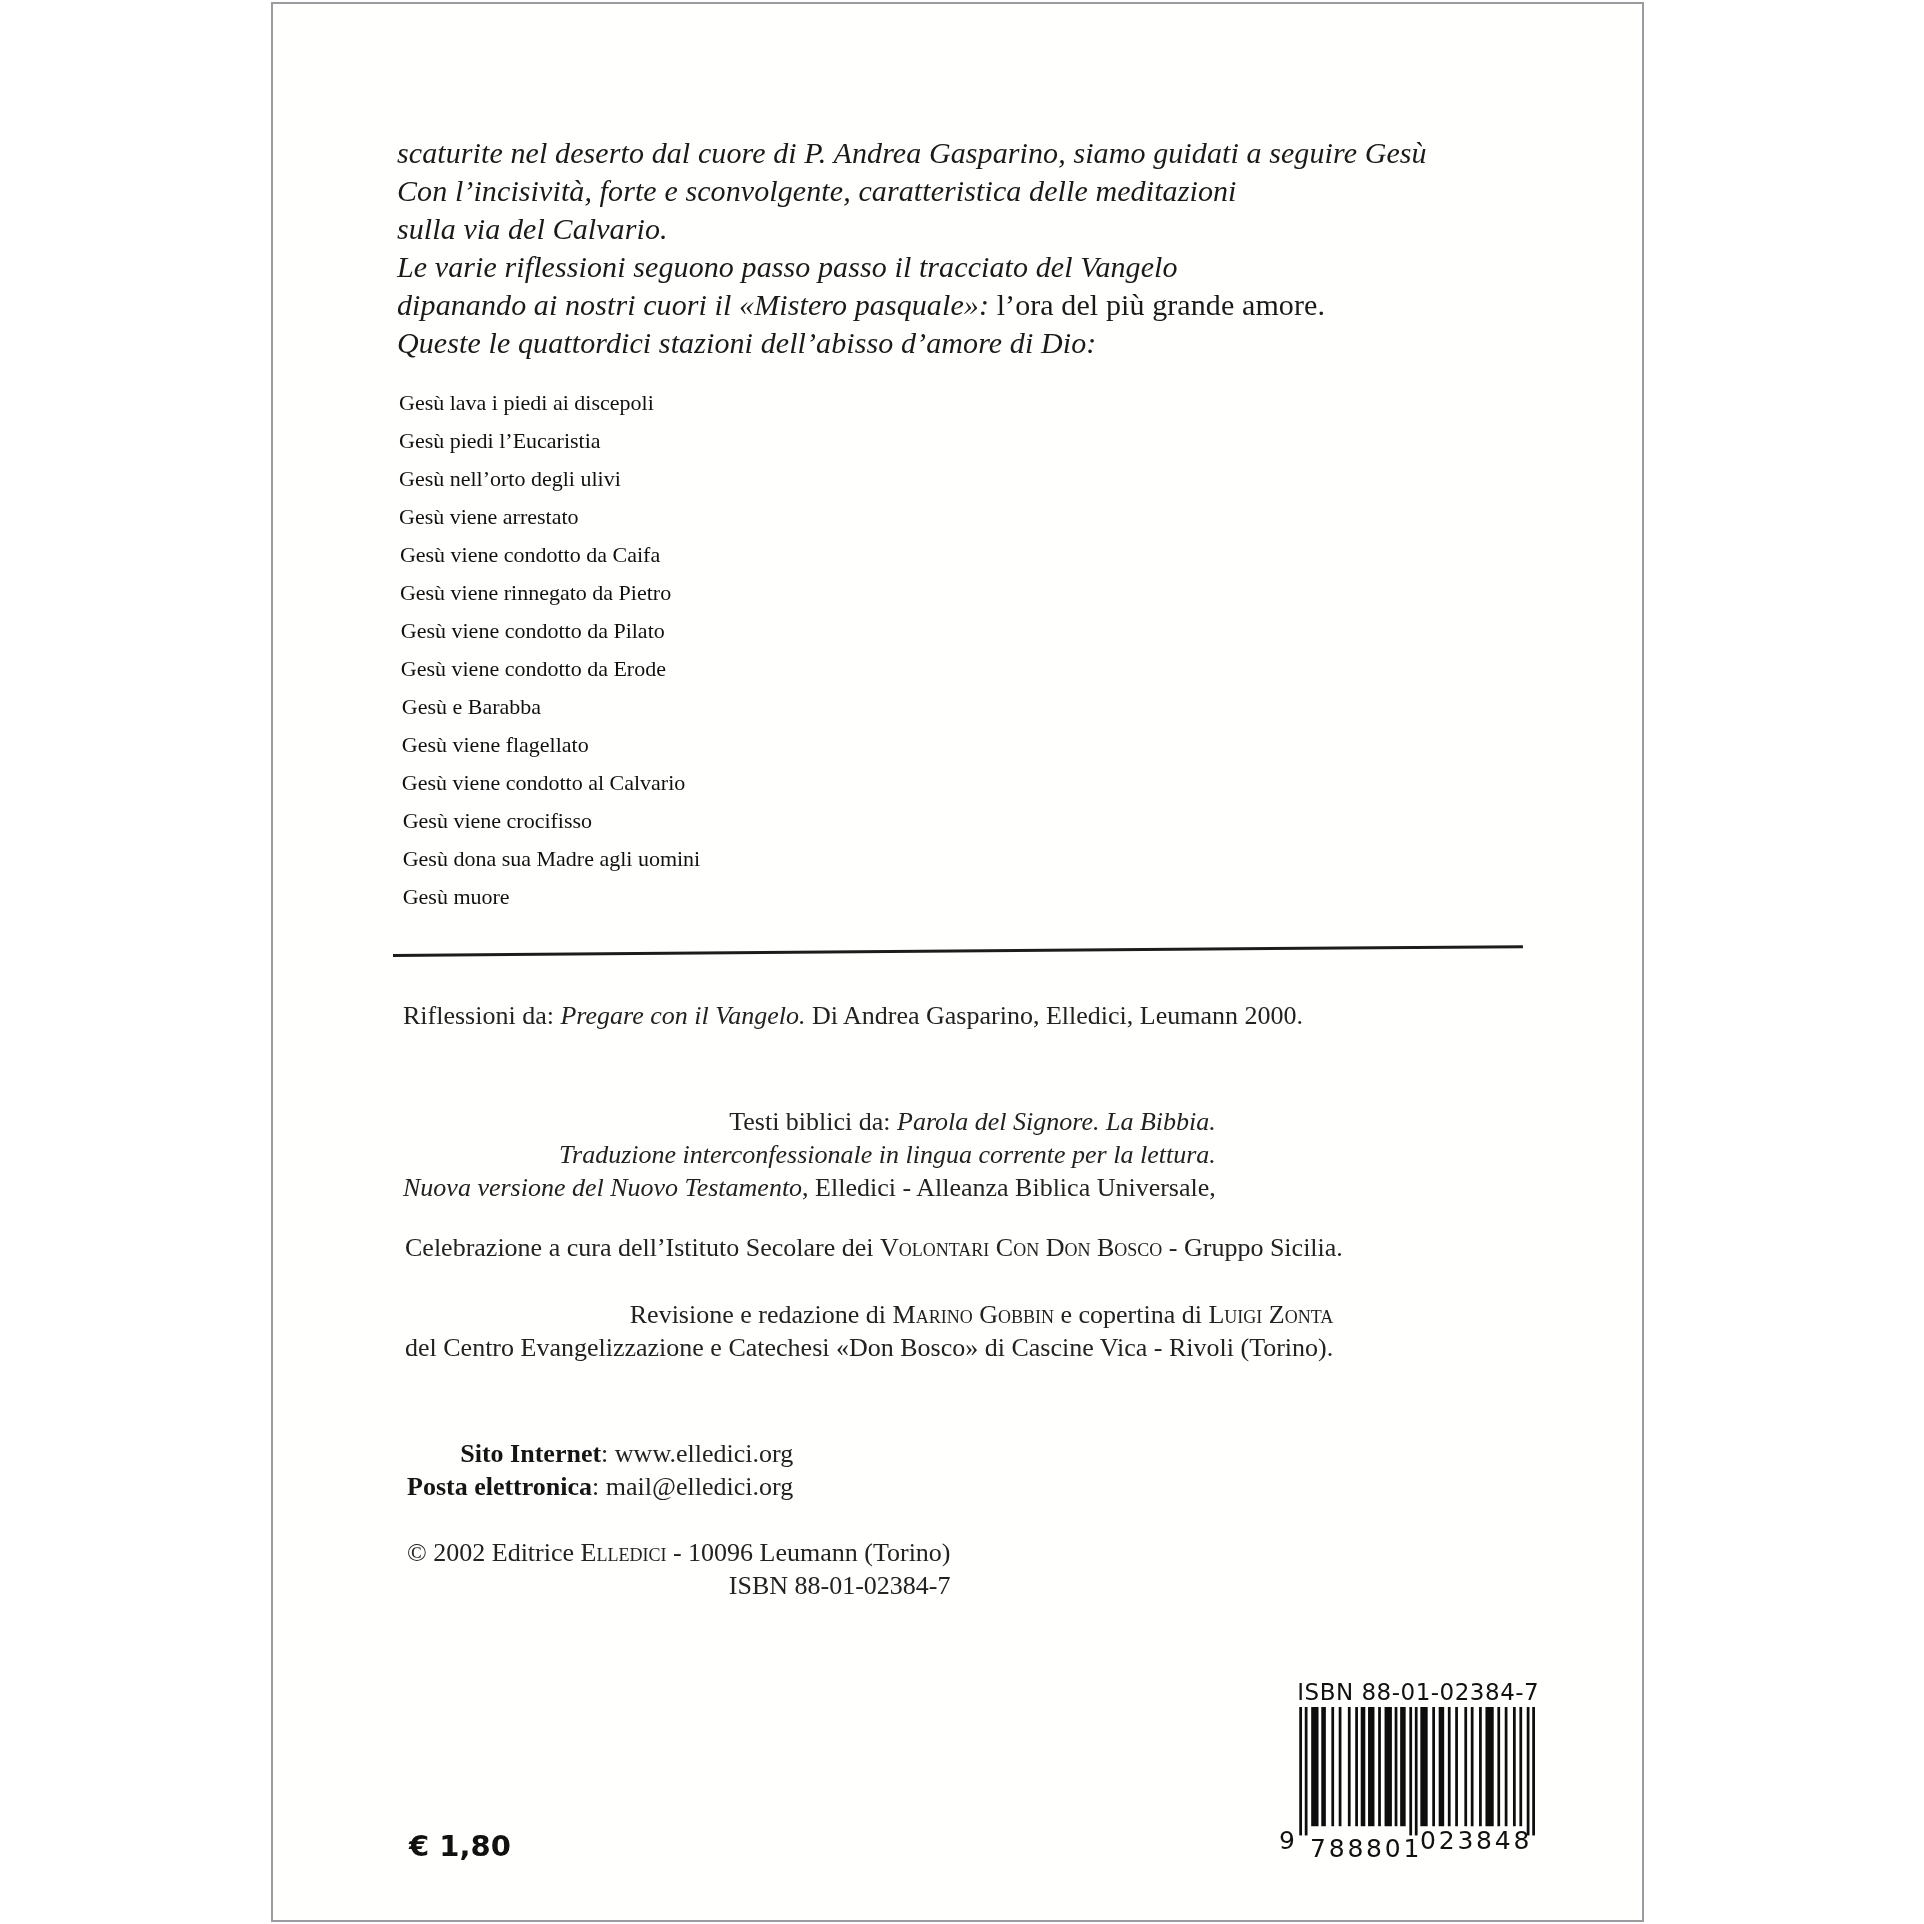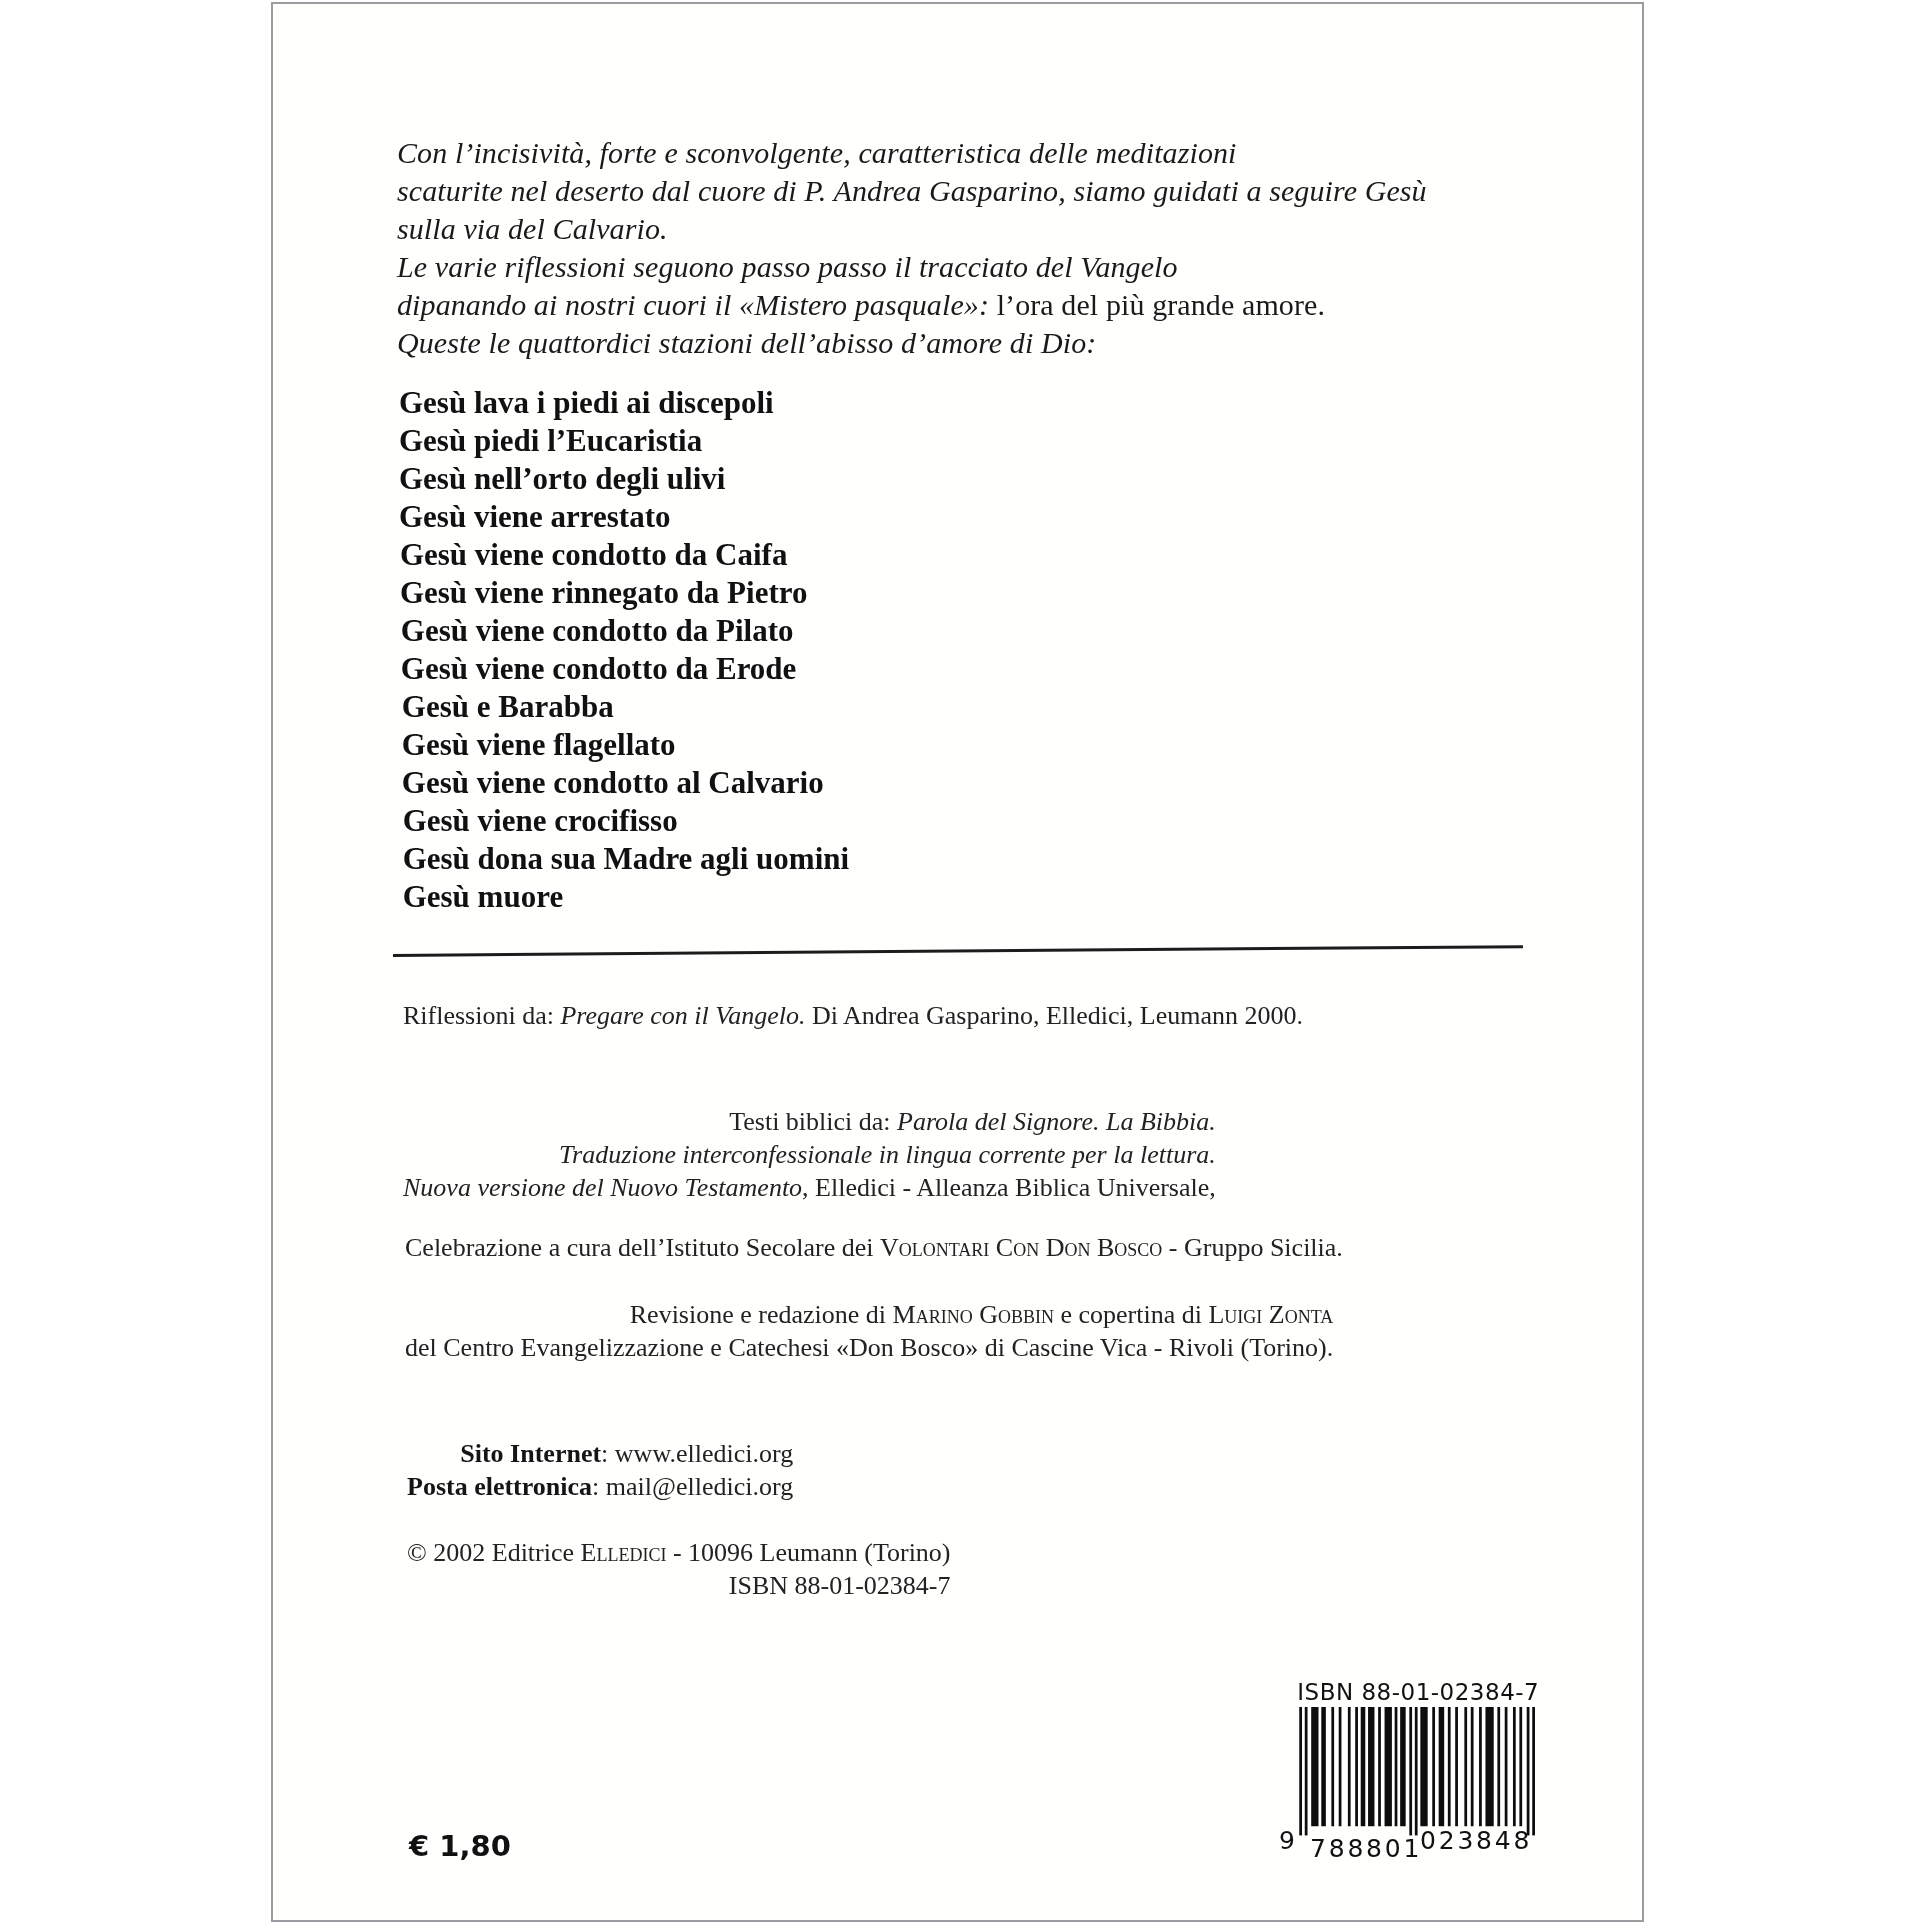"Con l’incisività, forte e sconvolgente," span.line { order: before "scaturite nel deserto dal cuore" -> after "scaturite nel deserto dal cuore" }
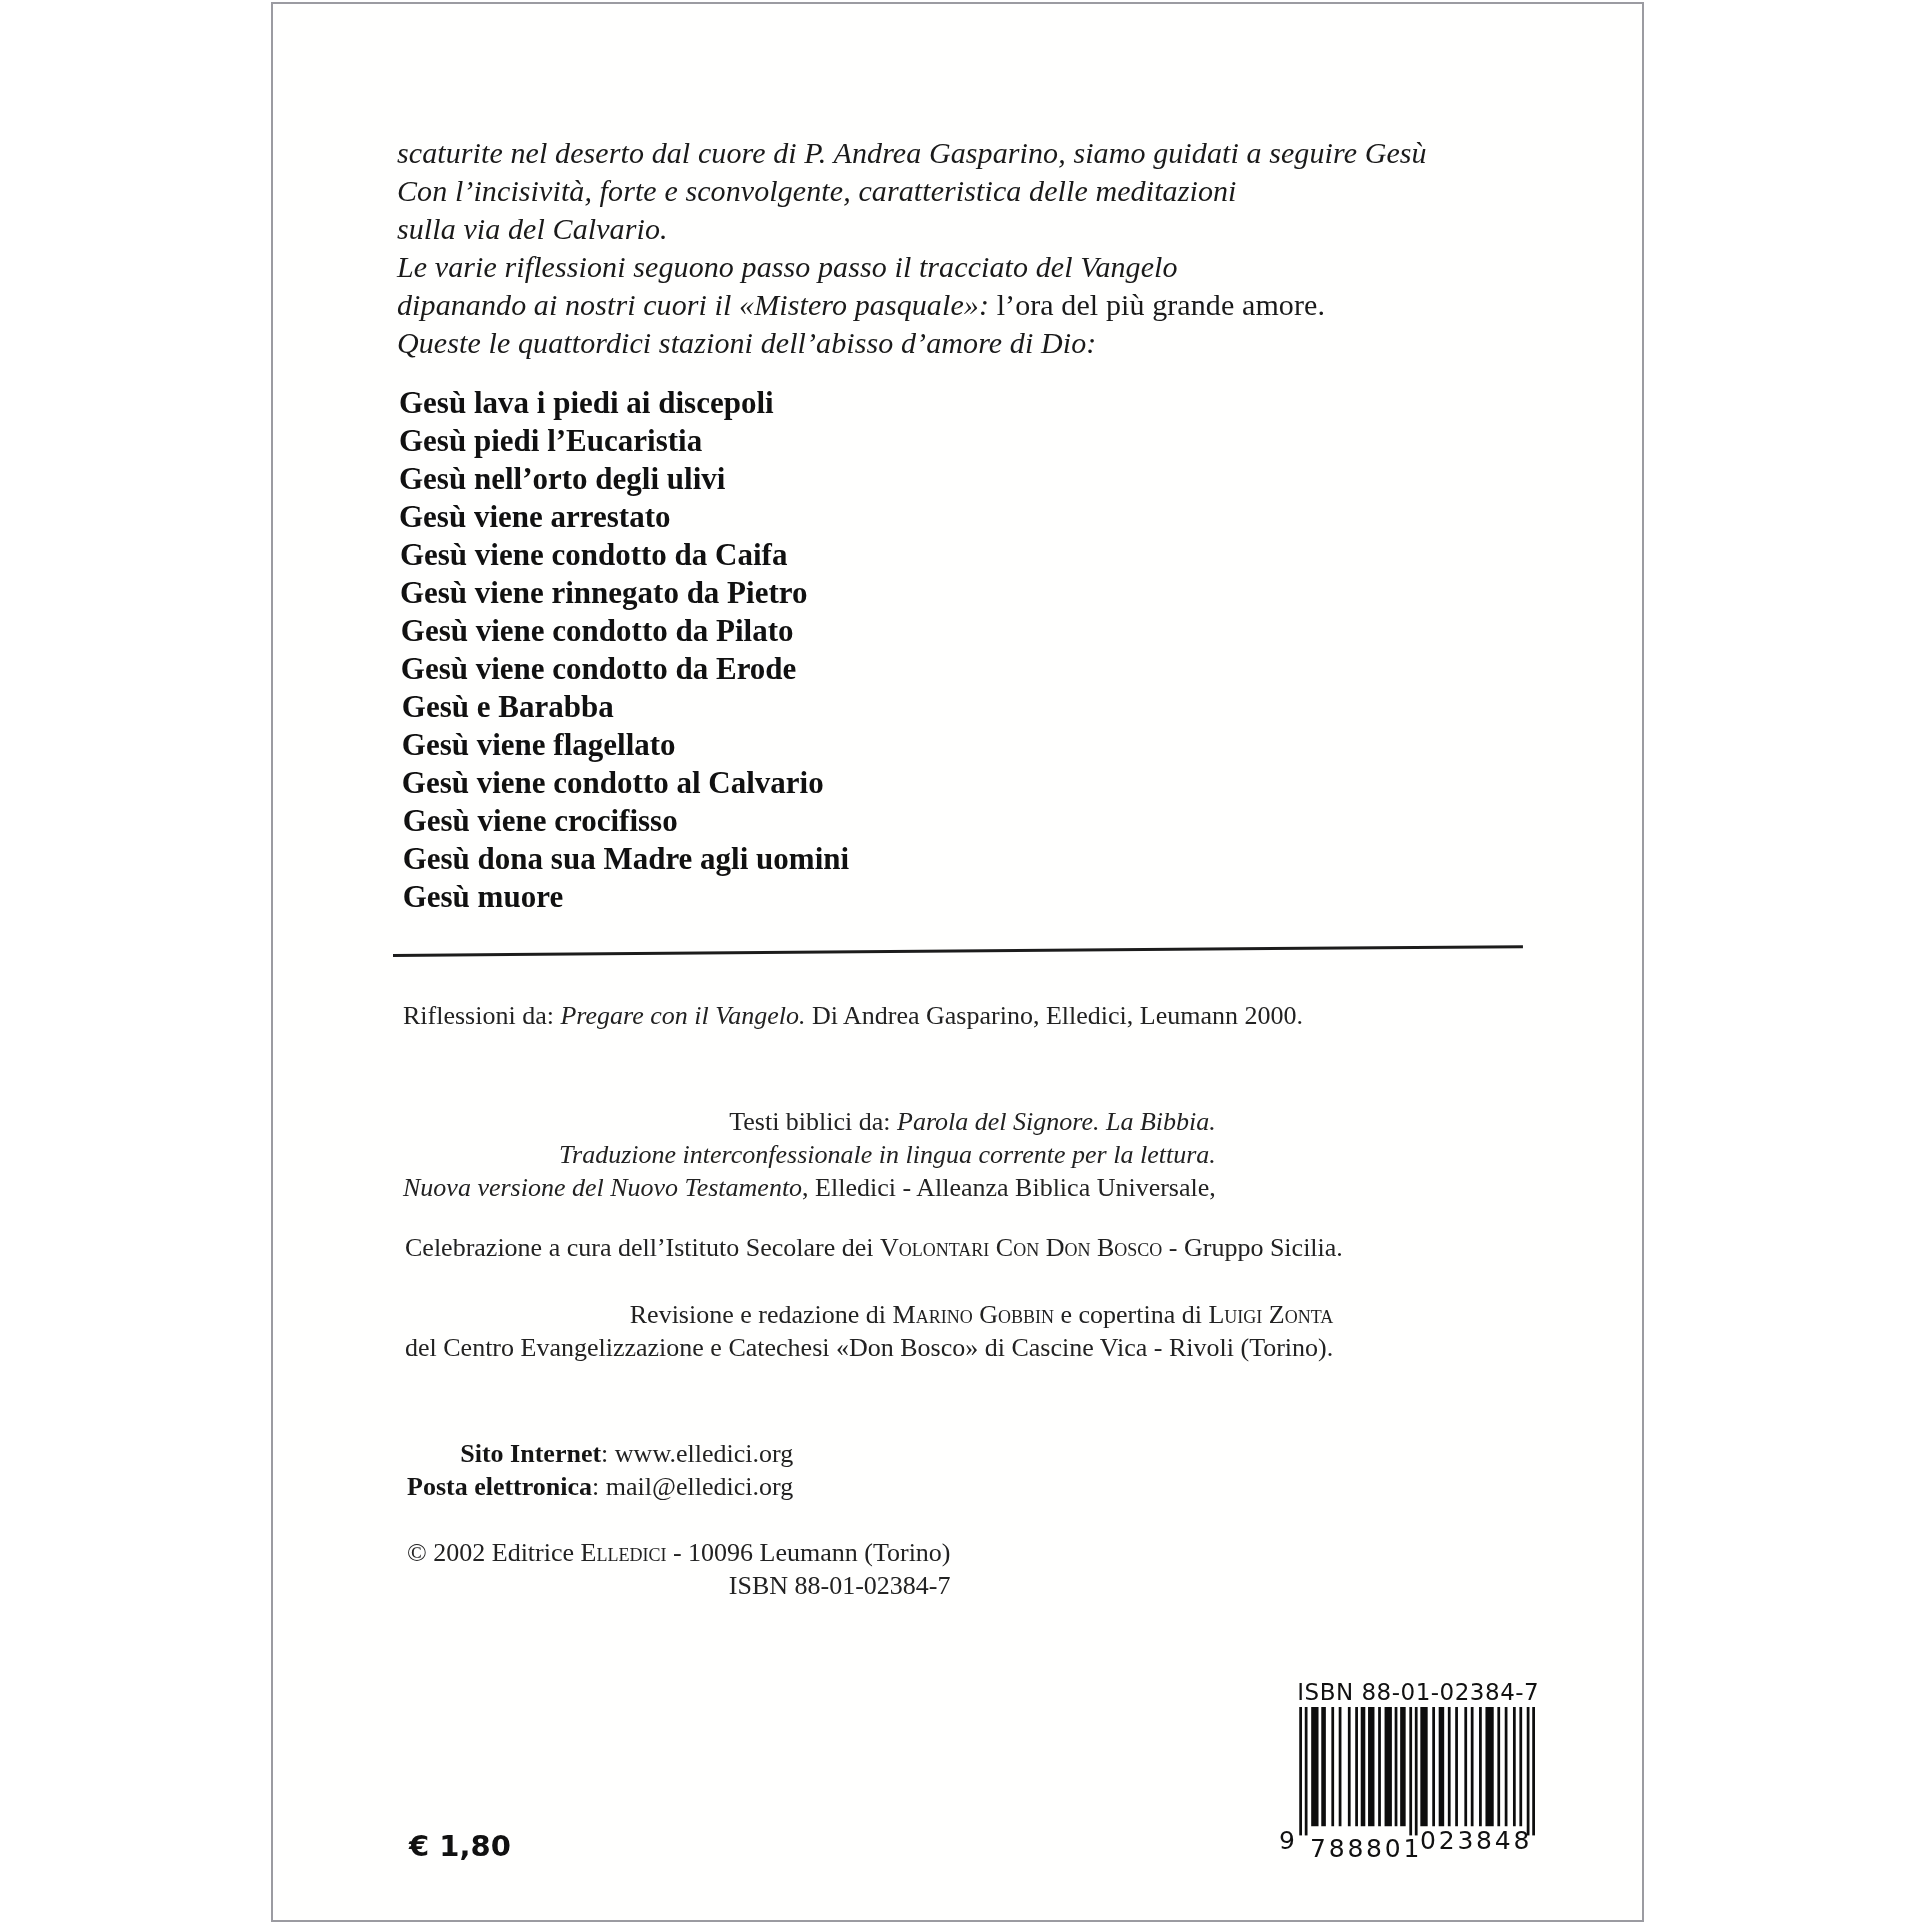"Gesù lava i piedi ai" .stations { font-size: 31px -> 22px; font-weight: bold -> normal }
